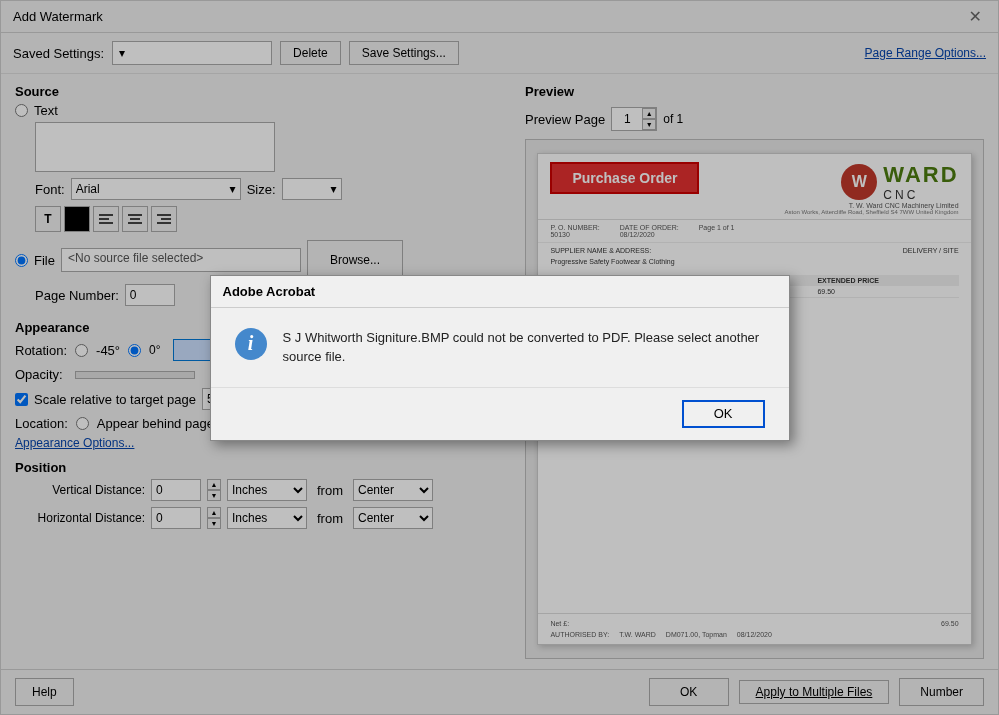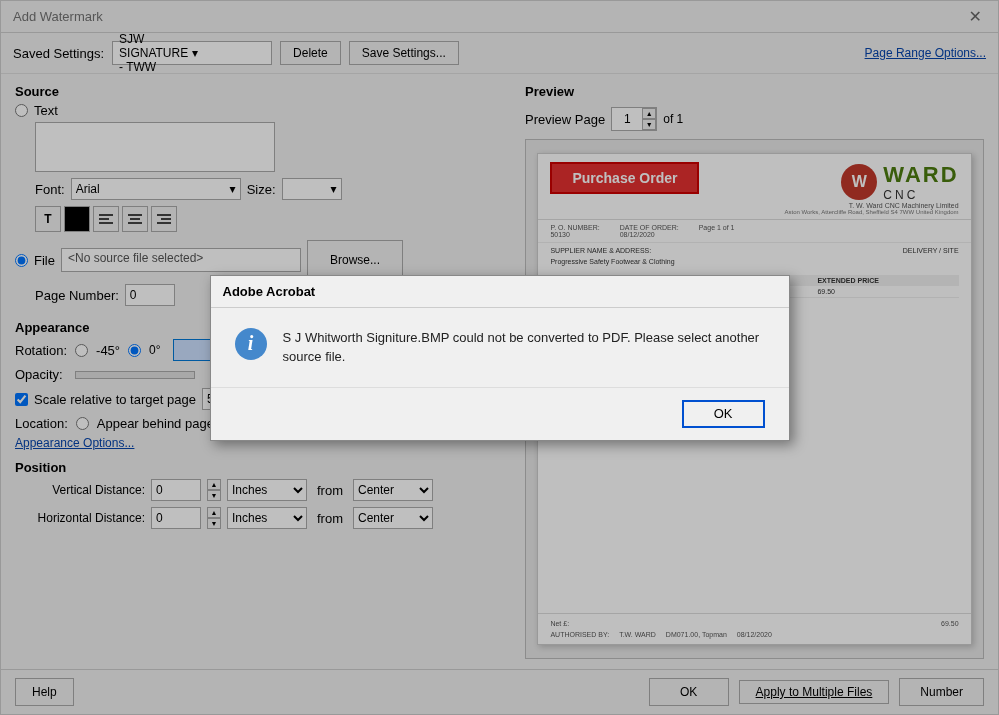"Add Watermark" .title-bar-title { color: #737373 -> #000000 }
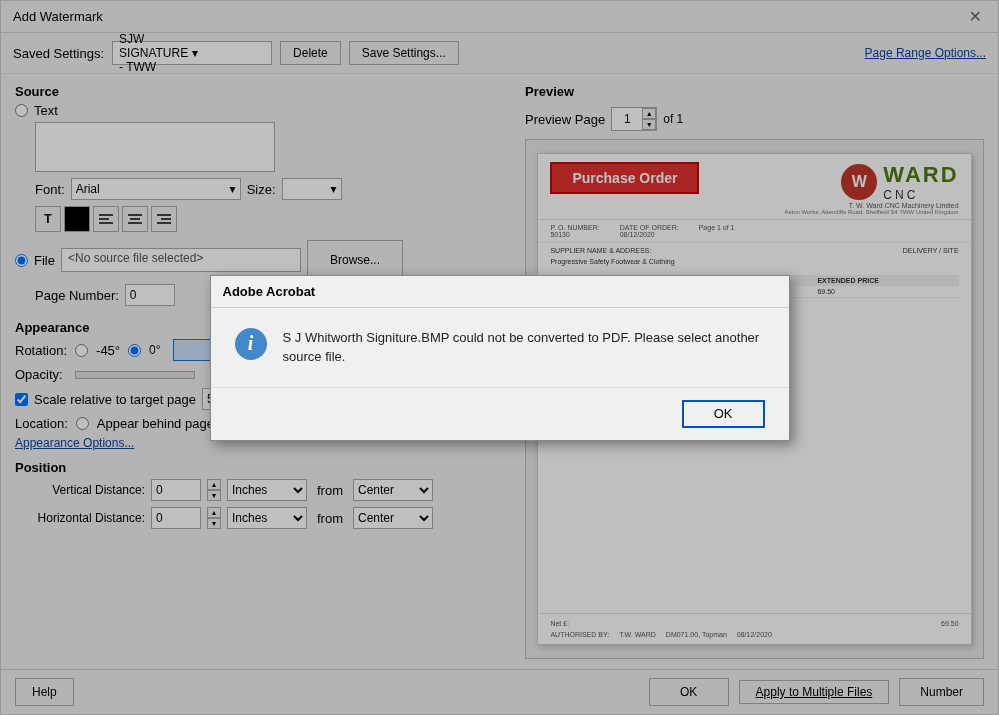"SJW SIGNATURE - TWW" span { html: <span>SJW SIGNATURE - TWW</span> -> none }
